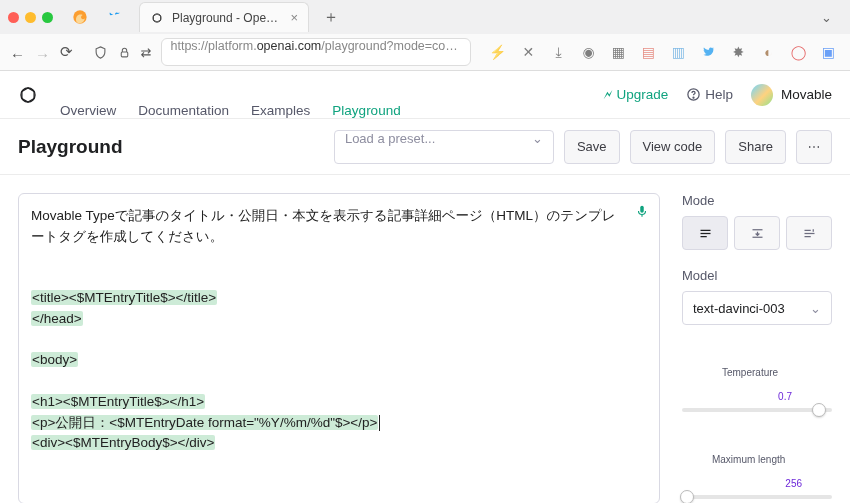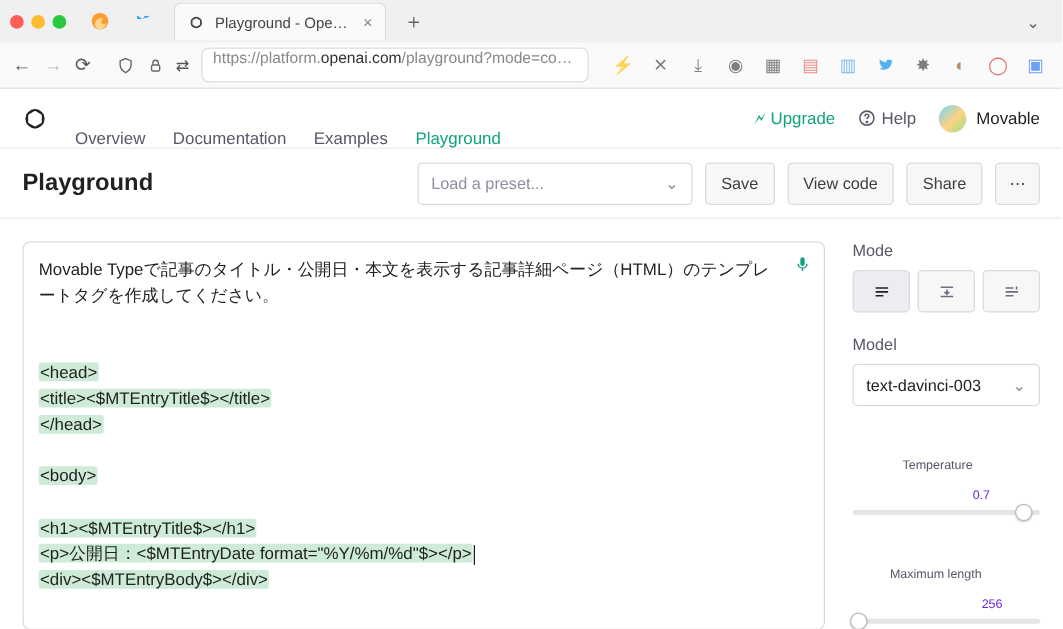"Load a preset..." .preset-select { align-items: center -> flex-start }
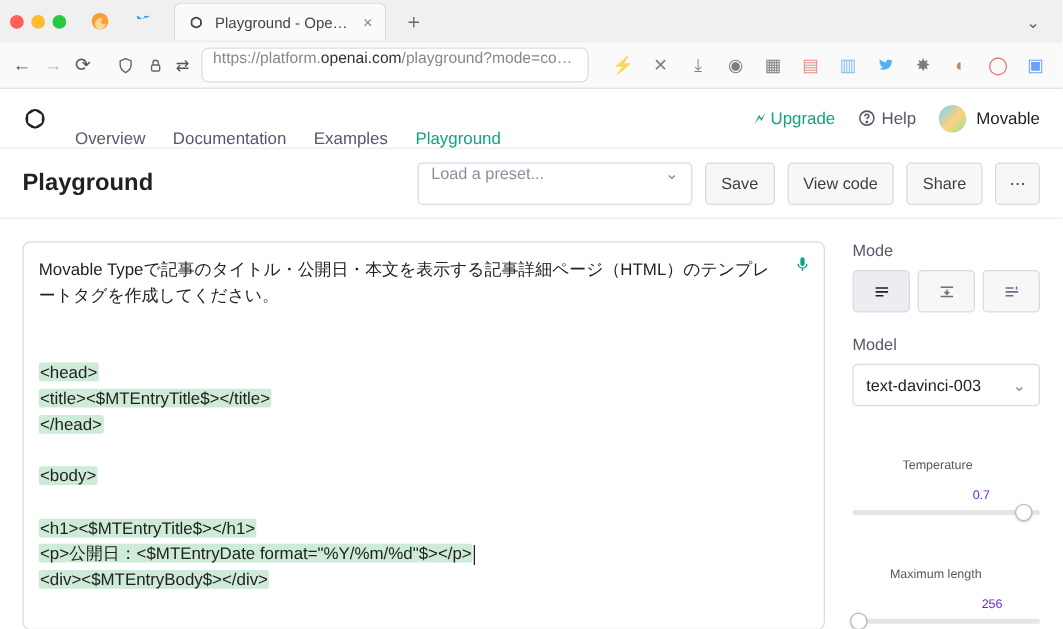"<head>" div { html: <div><span>&lt;head&gt;</span></div> -> none }
